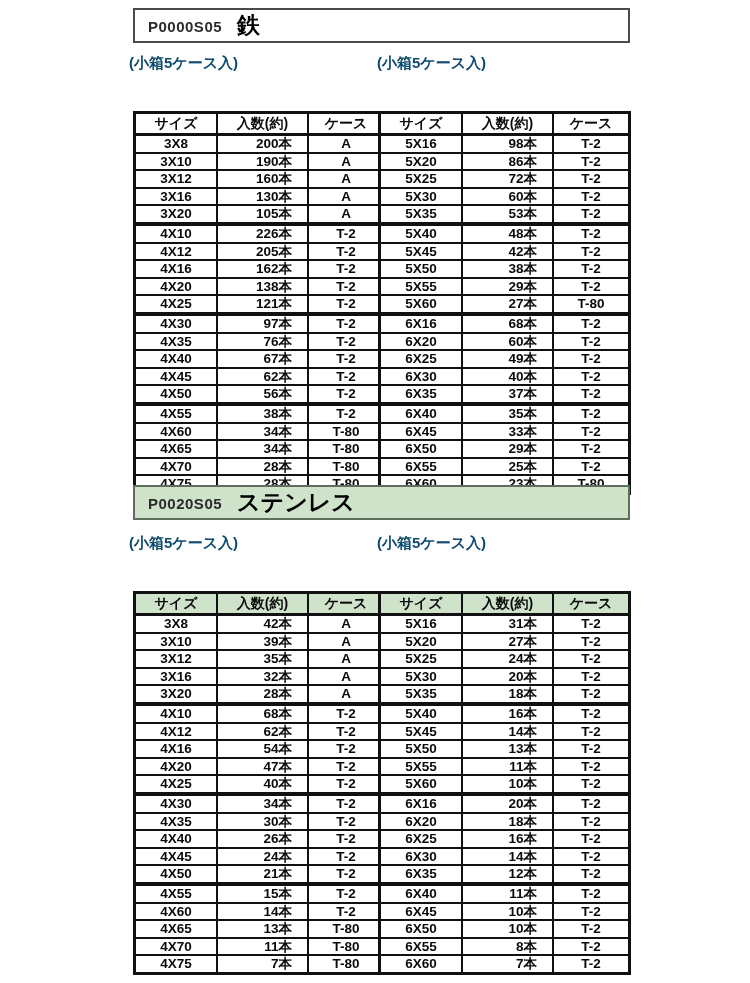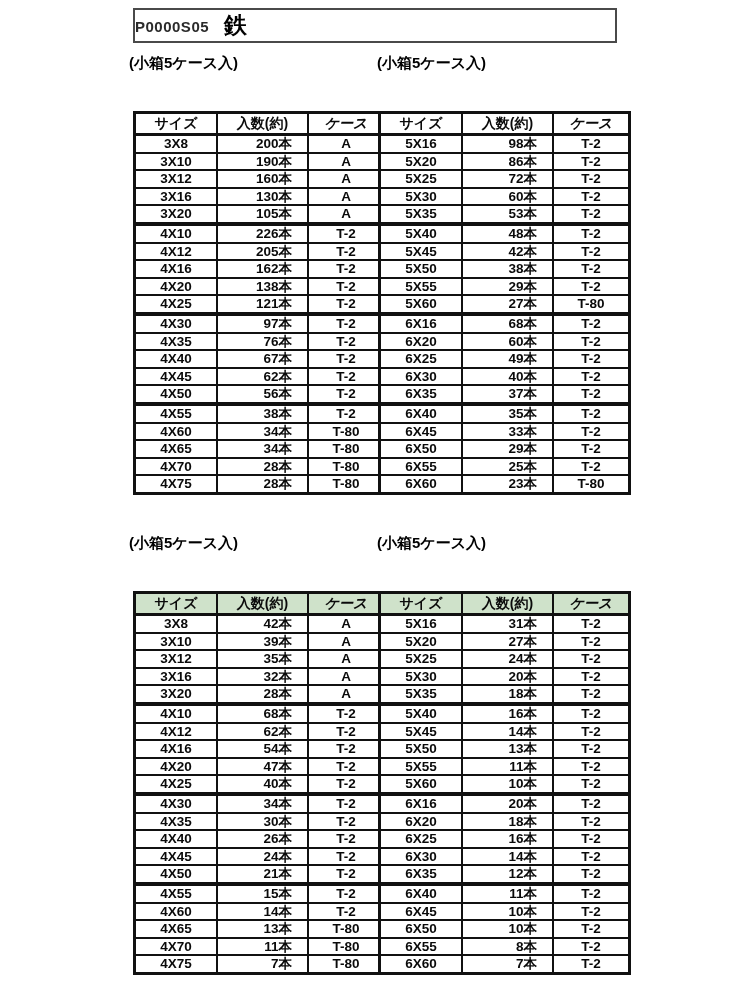"P0000S05" .titlebox { padding-left: none -> 13px }
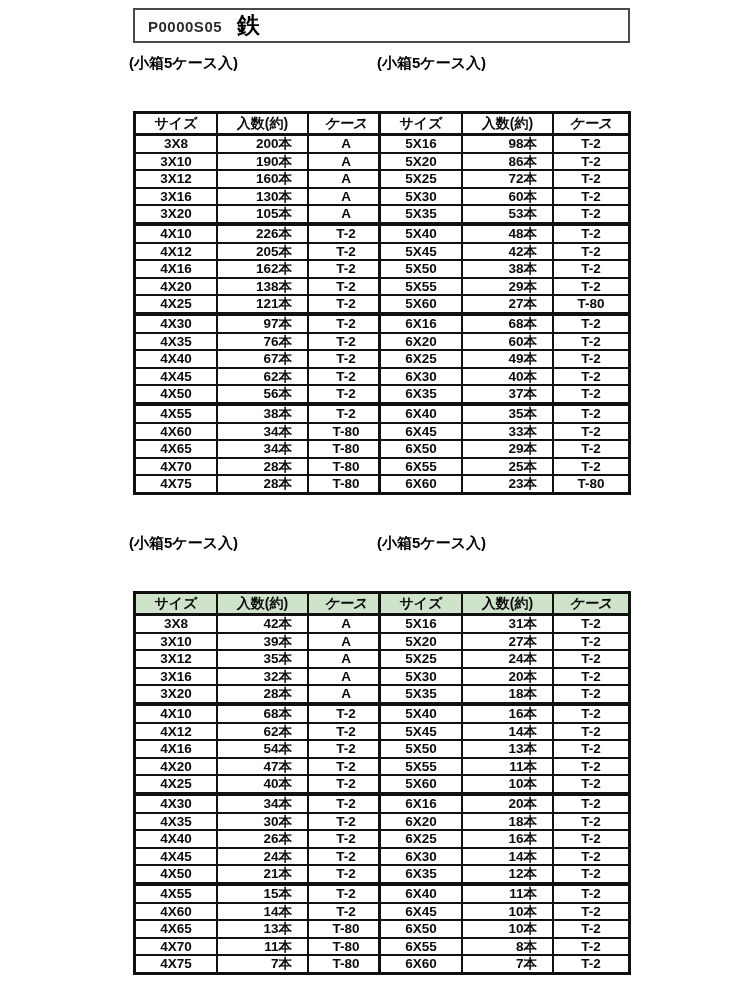"(小箱5ケース入)" .boxnote { color: #000000 -> #0c4a6e }
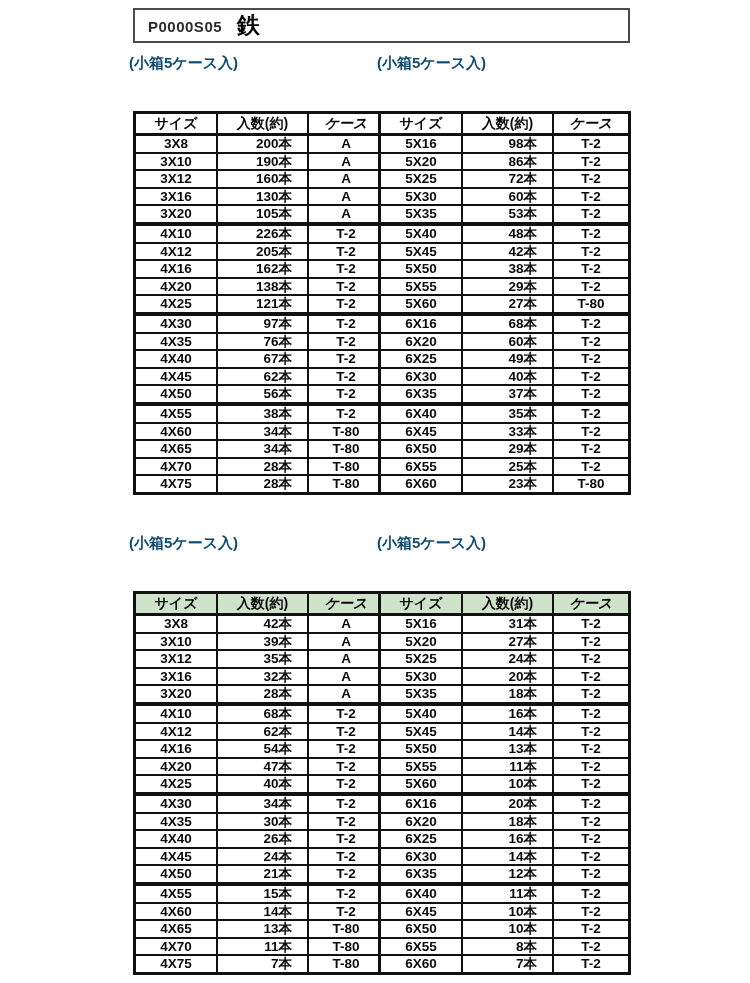"ケース" table.spec th.h2 { font-style: italic -> none }
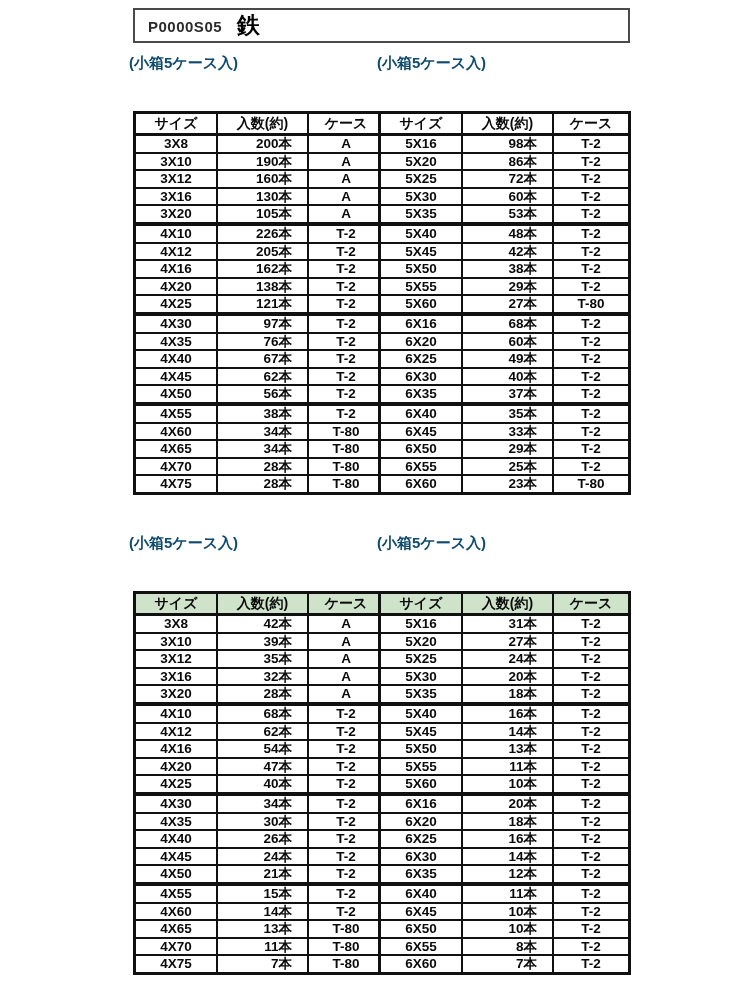"P0020S05" div.titlebox { html: none -> <div> <span>P0020S05</span> <span>ステンレス</span> </div> }
